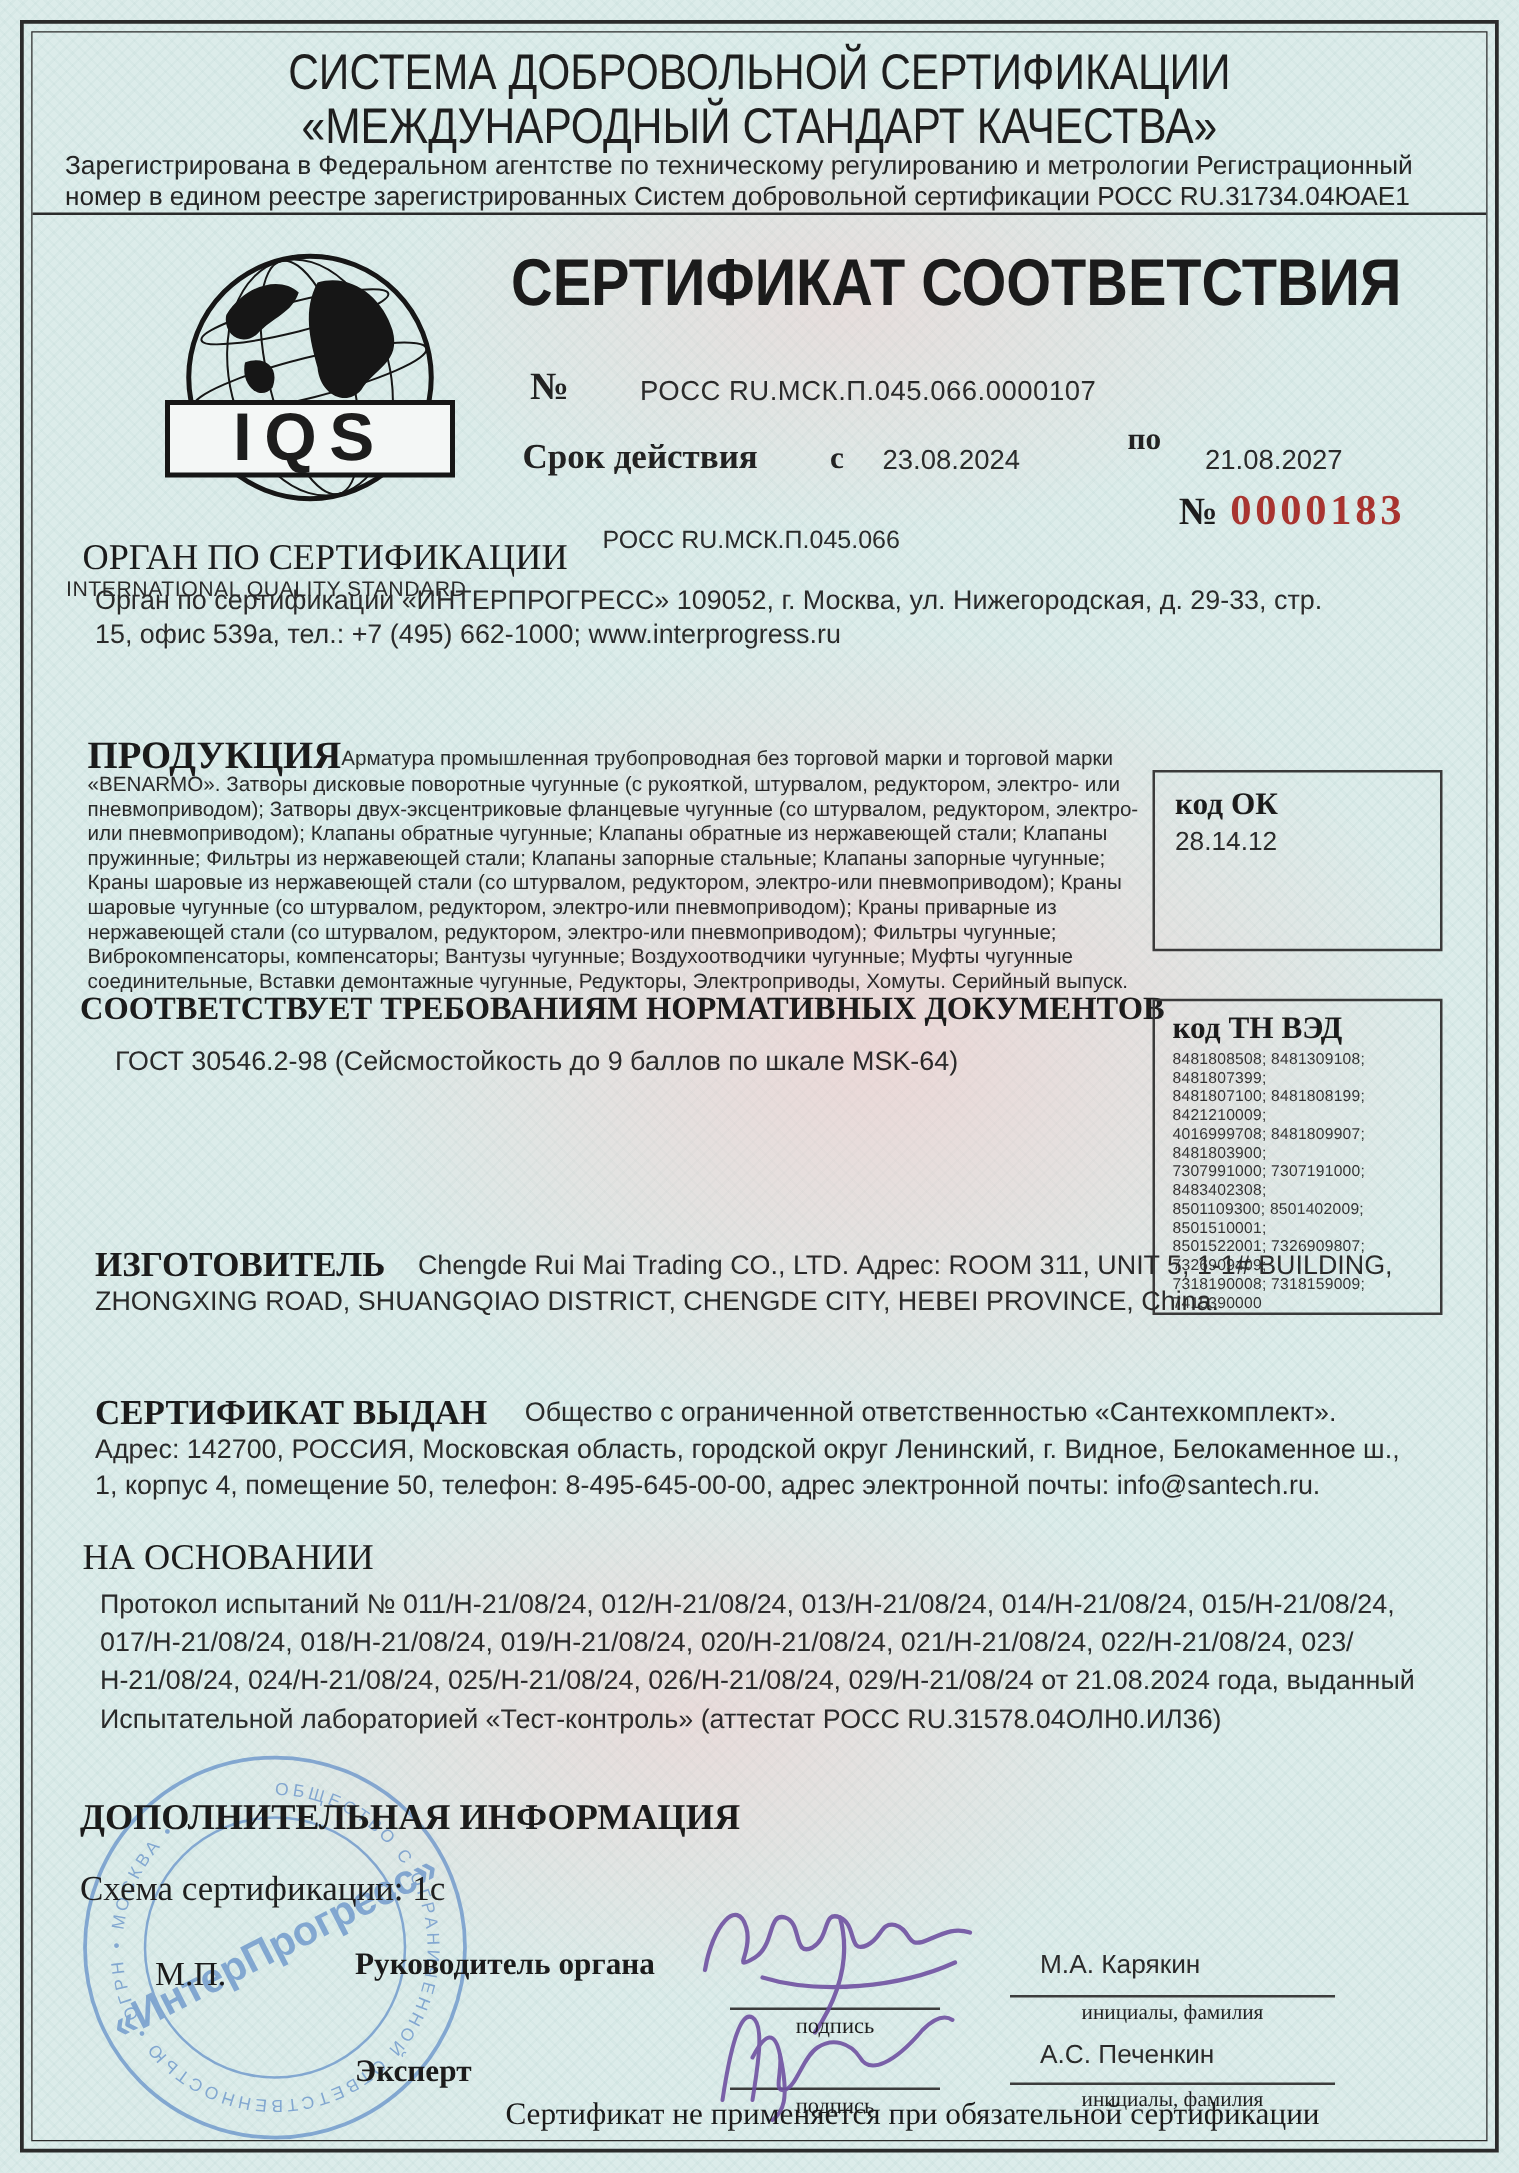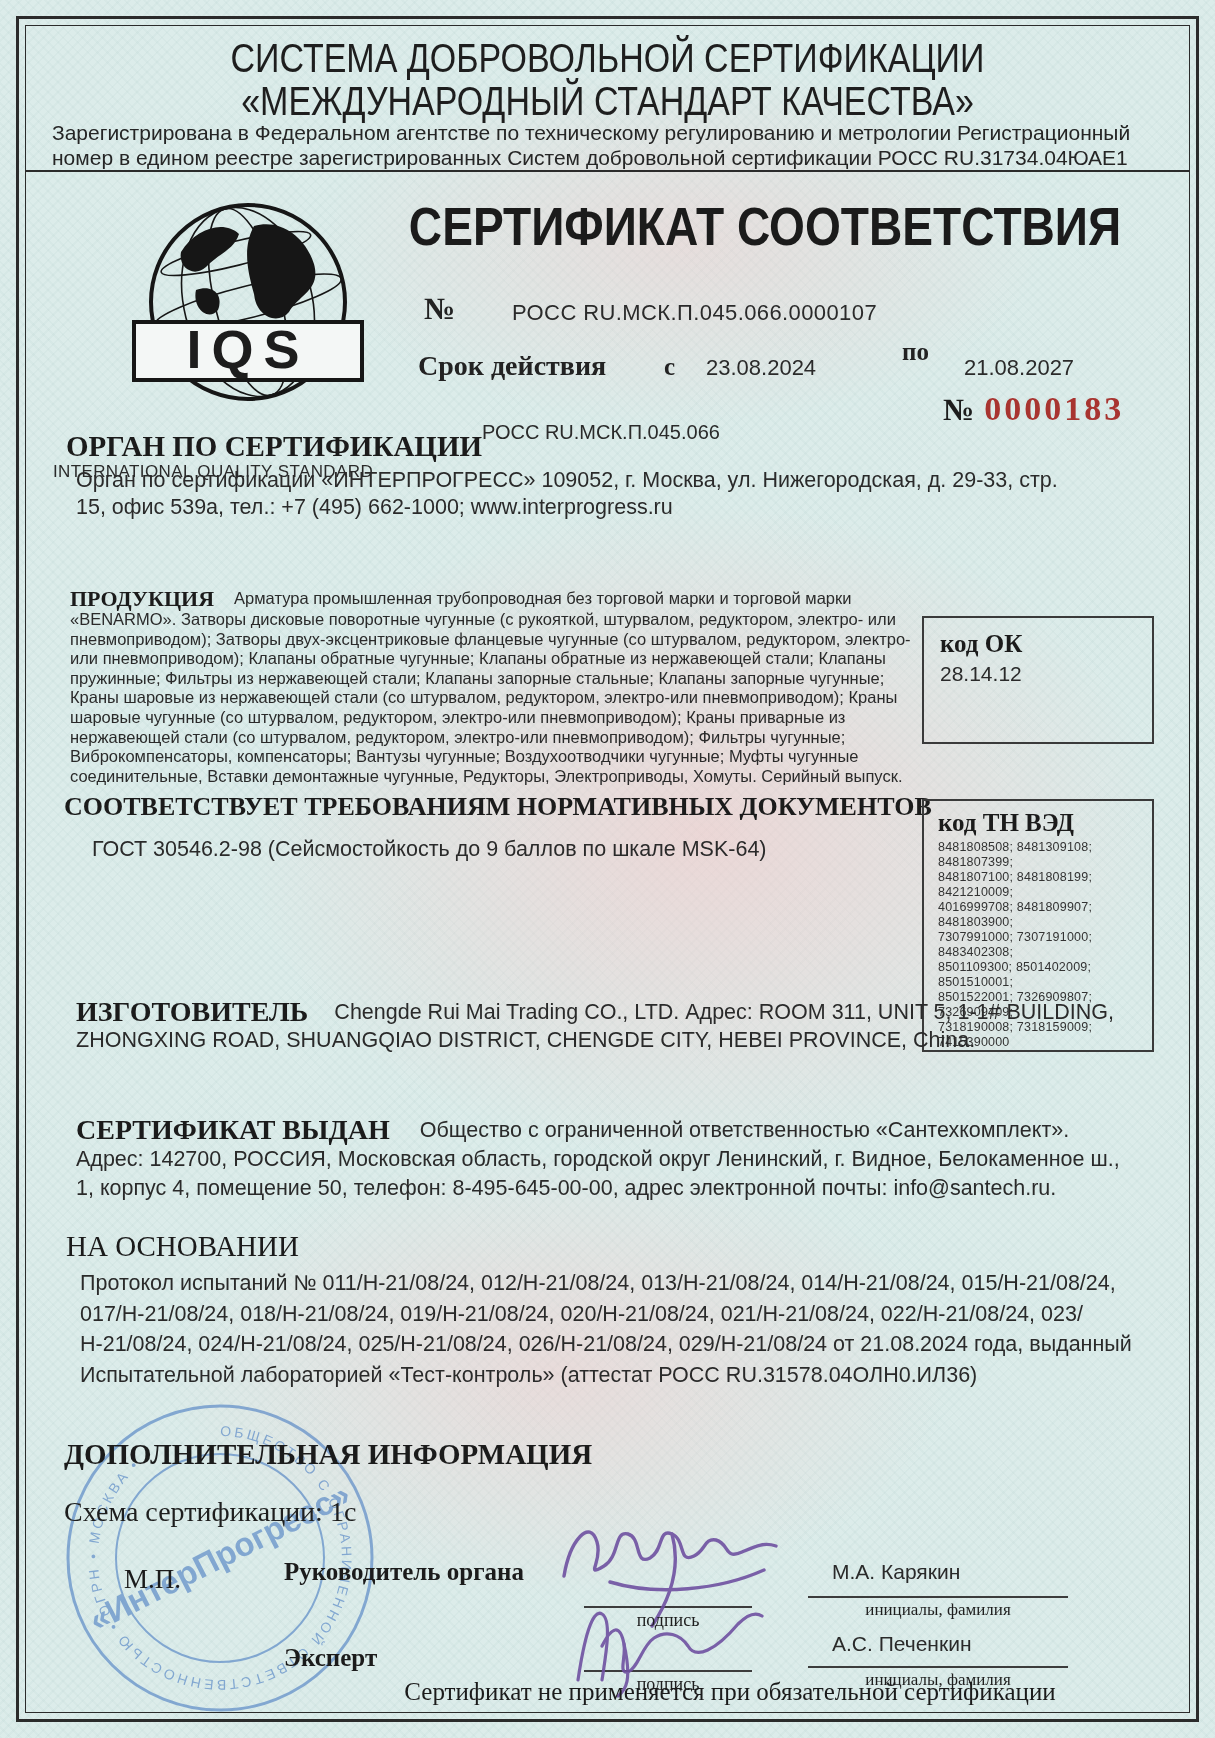"ОРГАН ПО СЕРТИФИКАЦИИ" .org-heading { font-weight: bold -> normal }
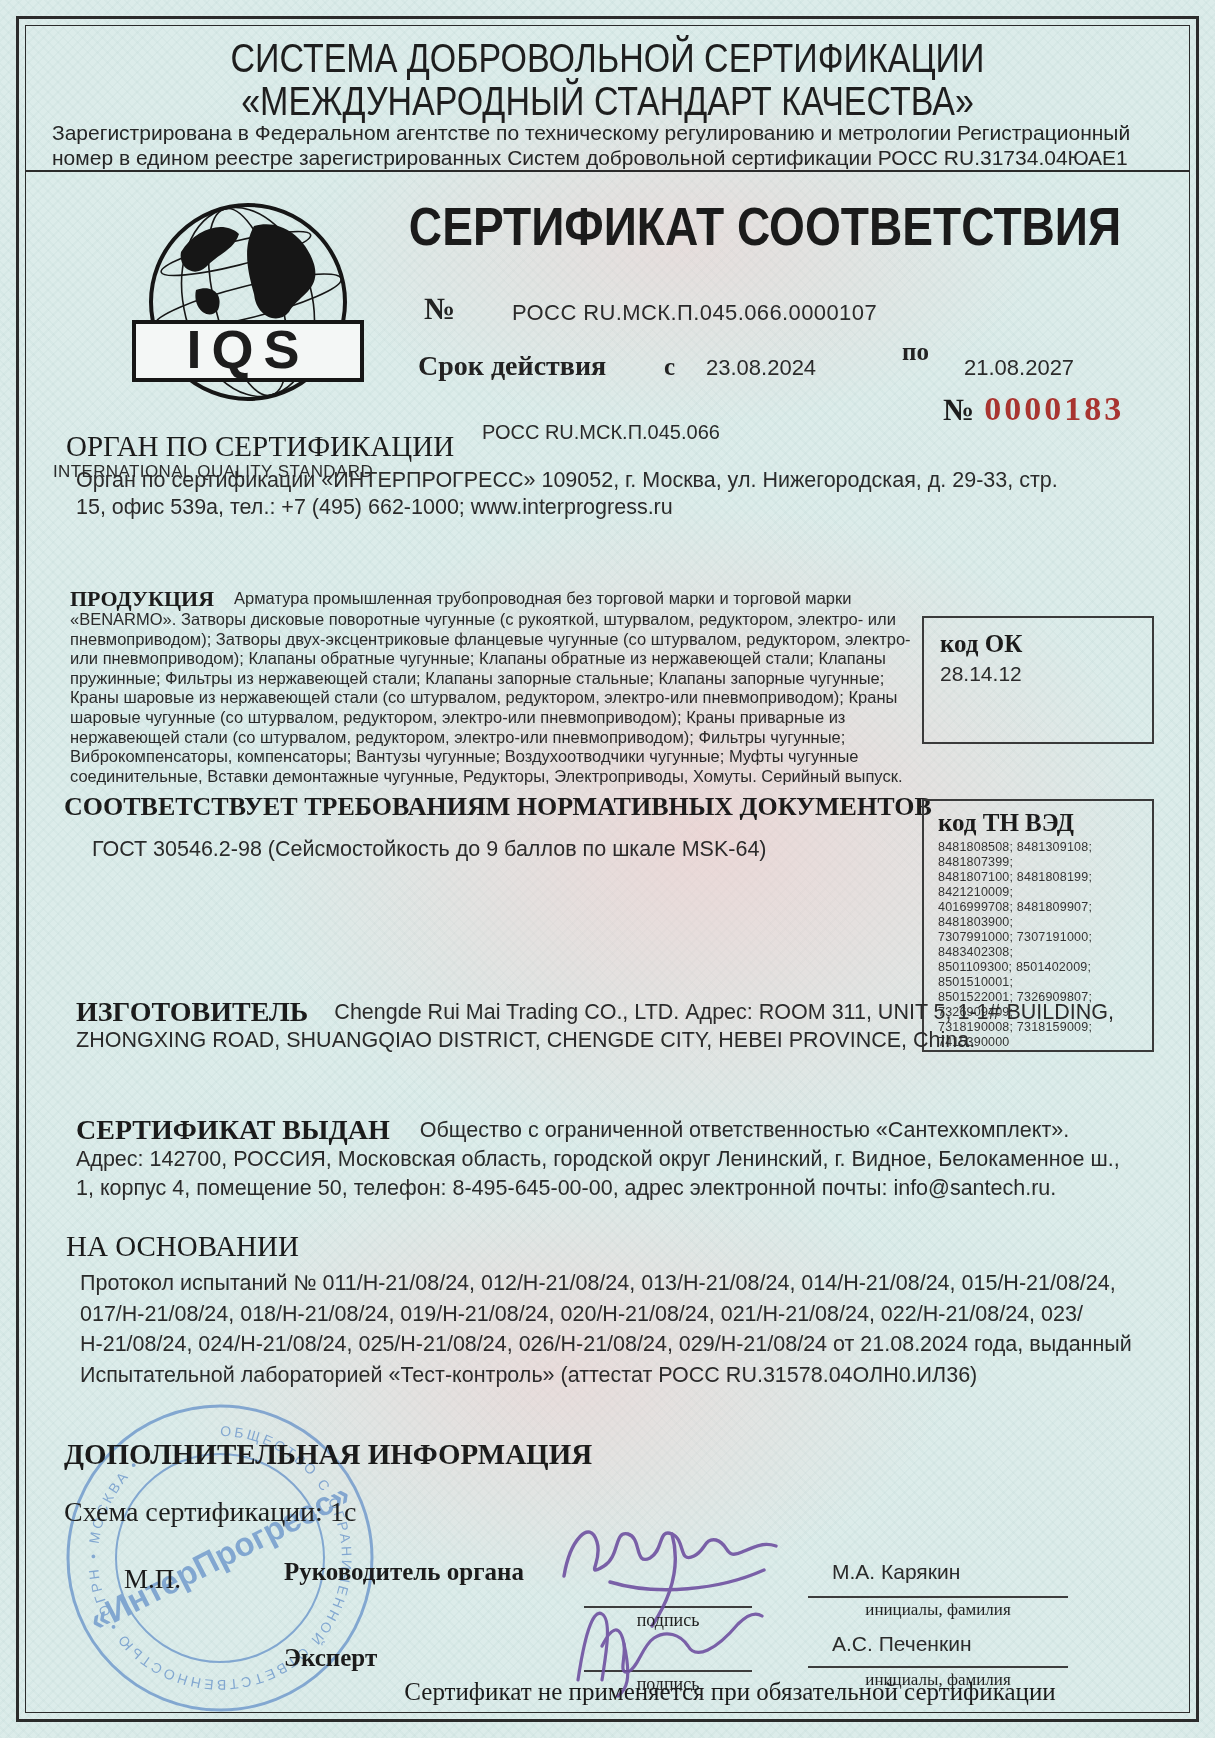"ПРОДУКЦИЯ" .products .inline-heading { font-size: 22px -> 31px; margin-right: 20px -> none }
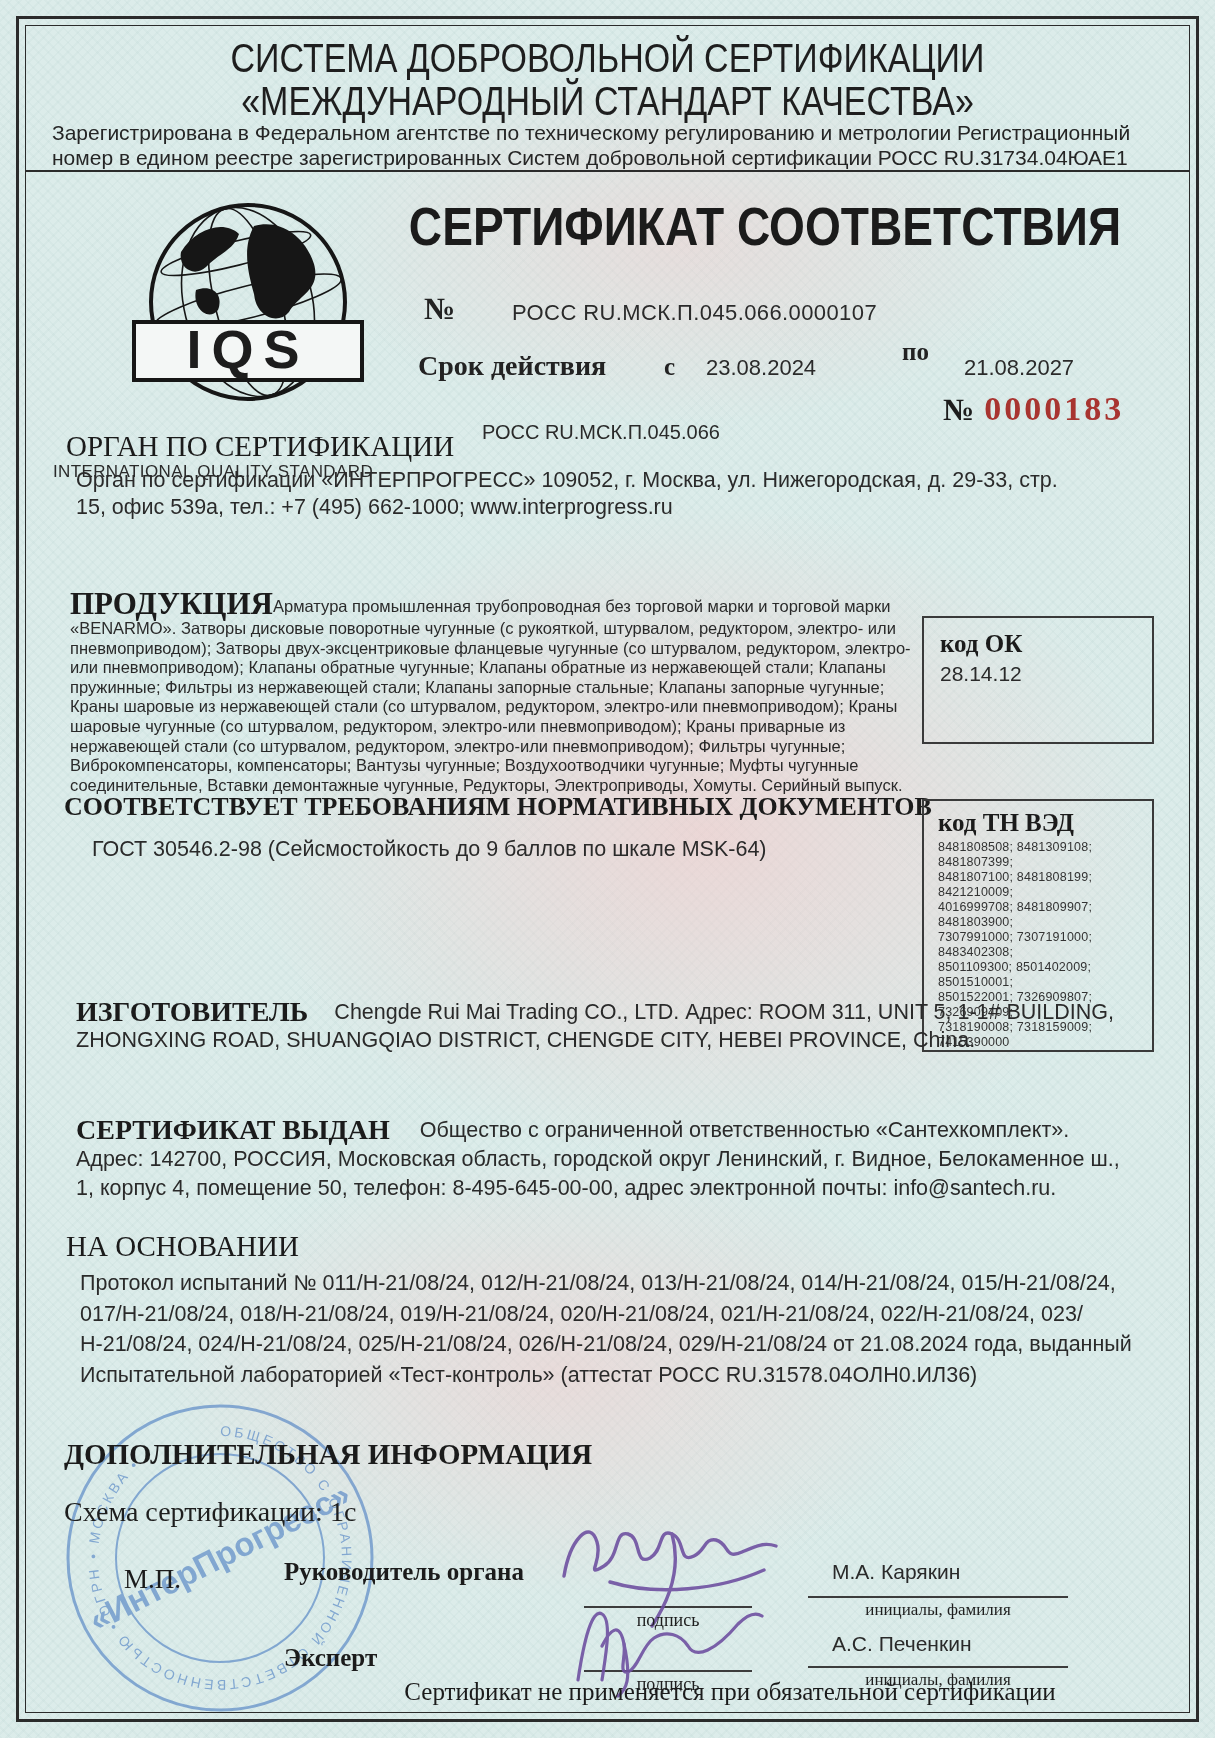"код ОК" .ok-box { height: 128px -> 145px }
